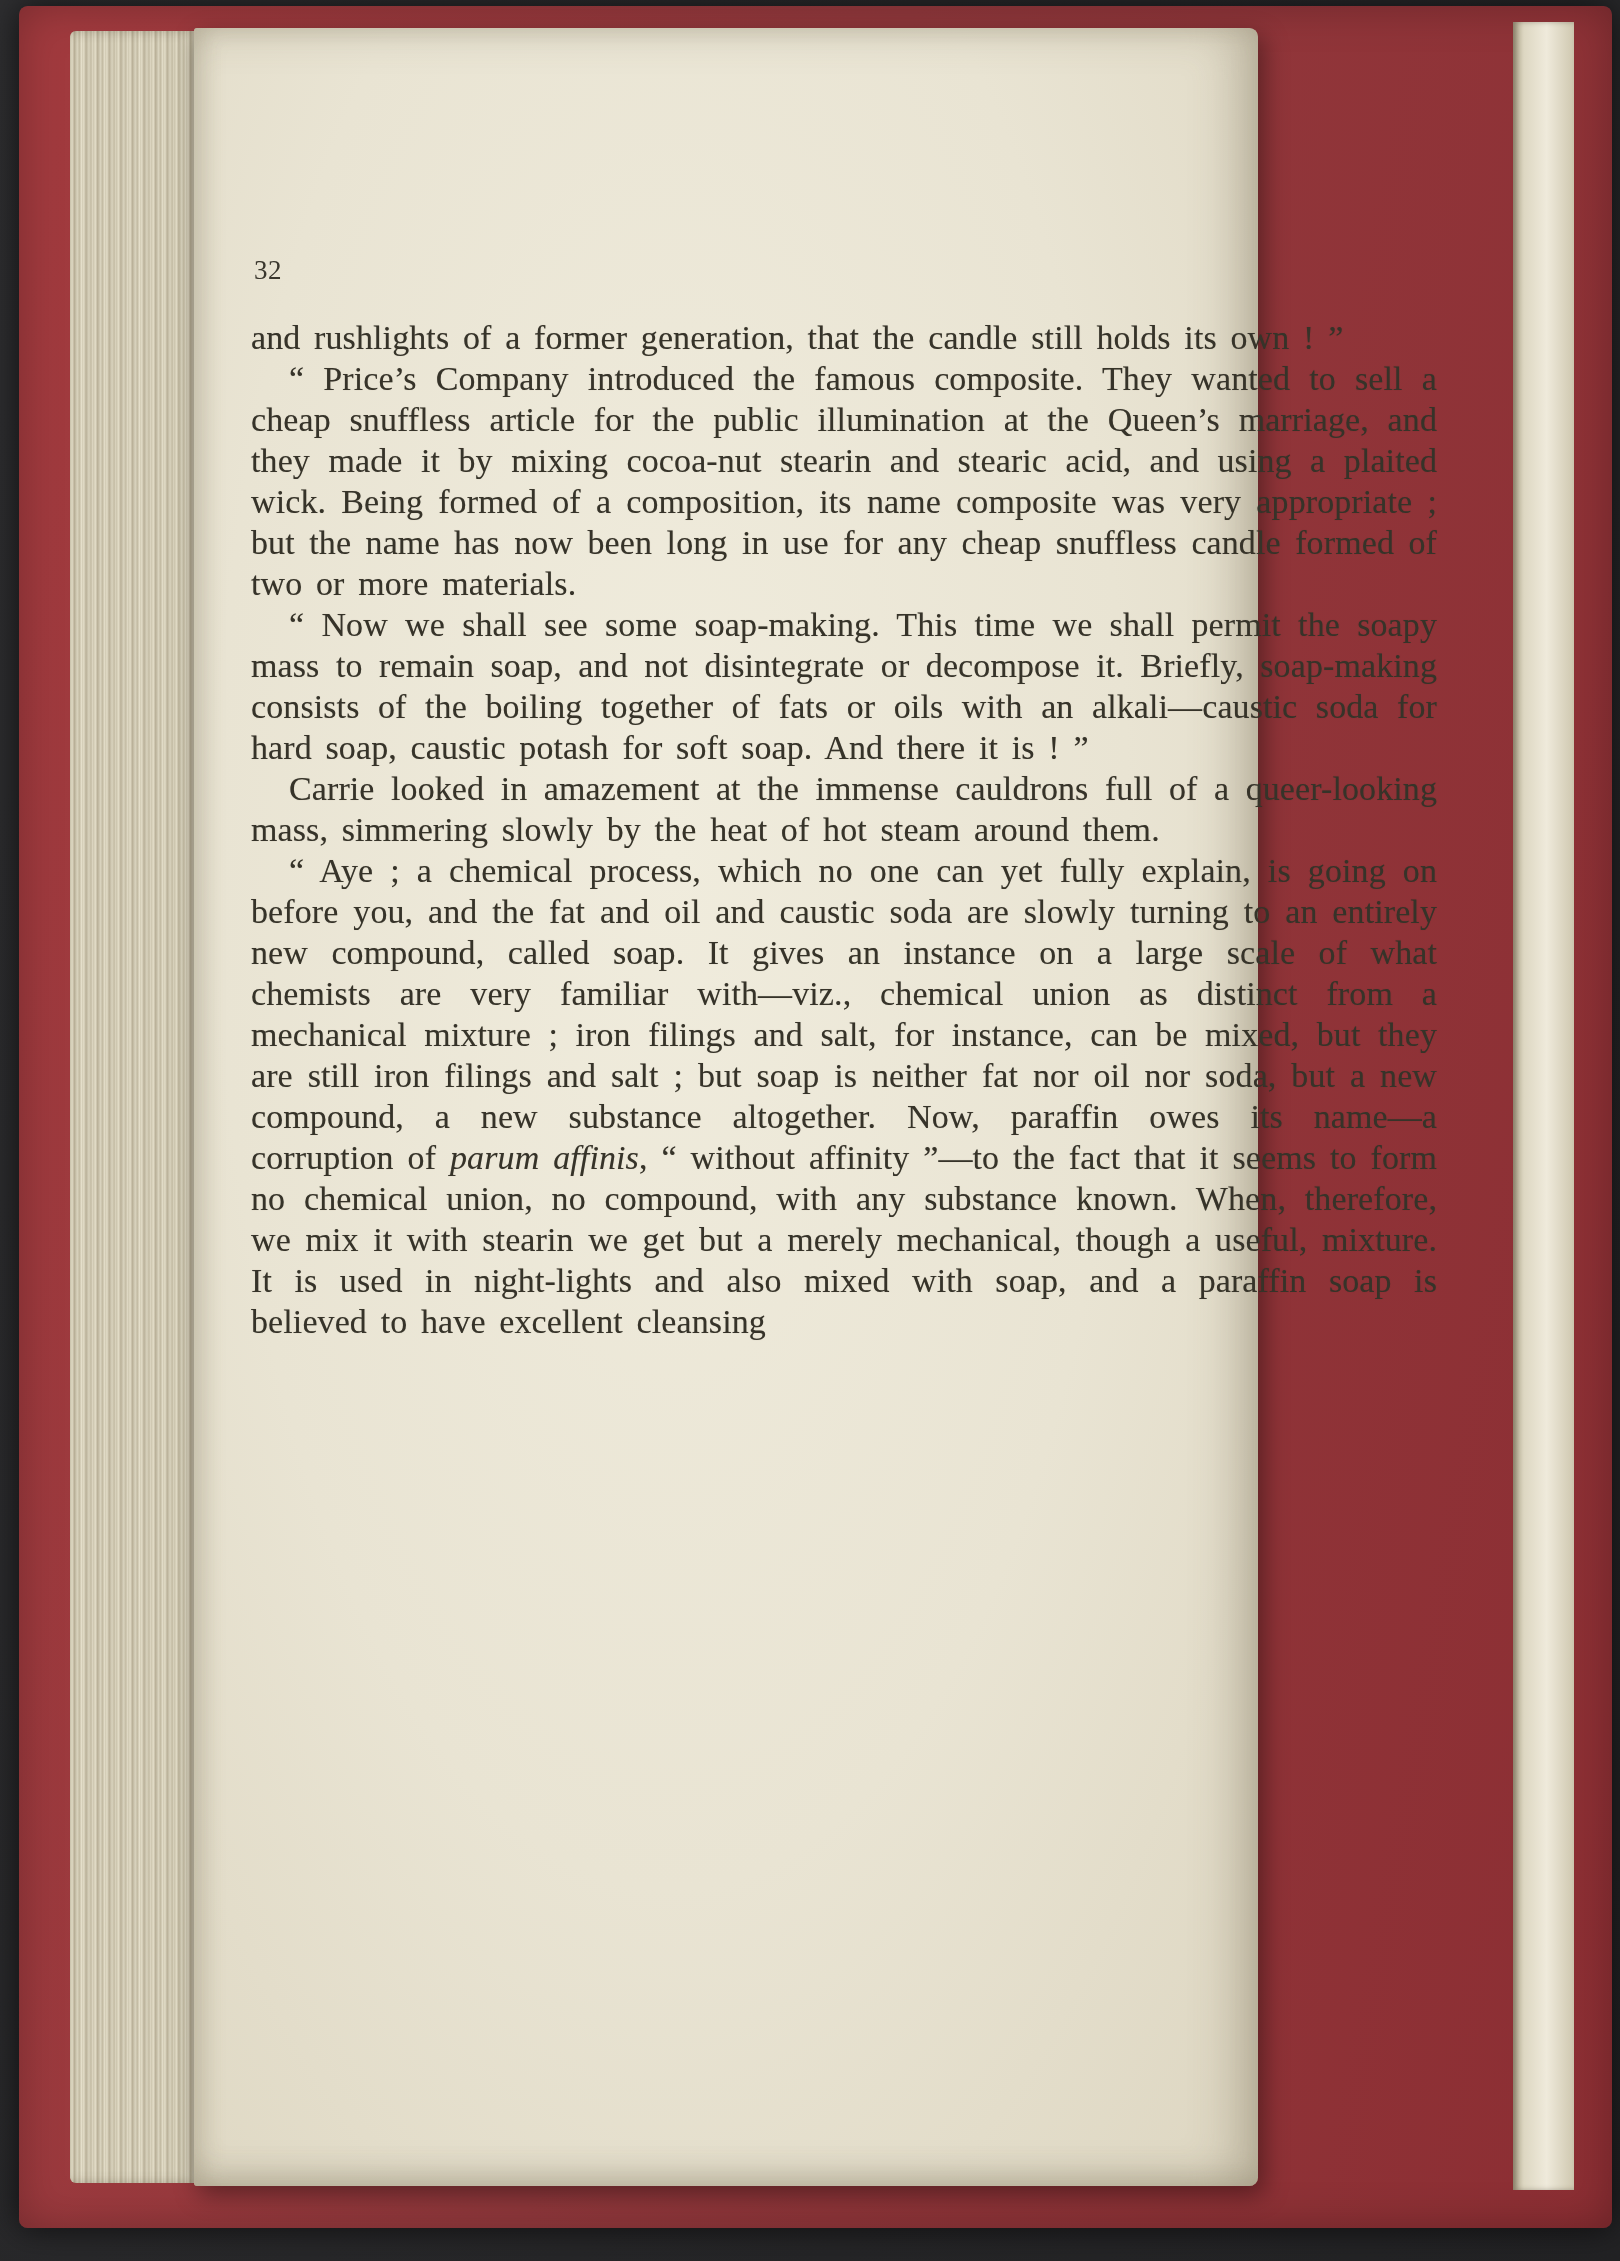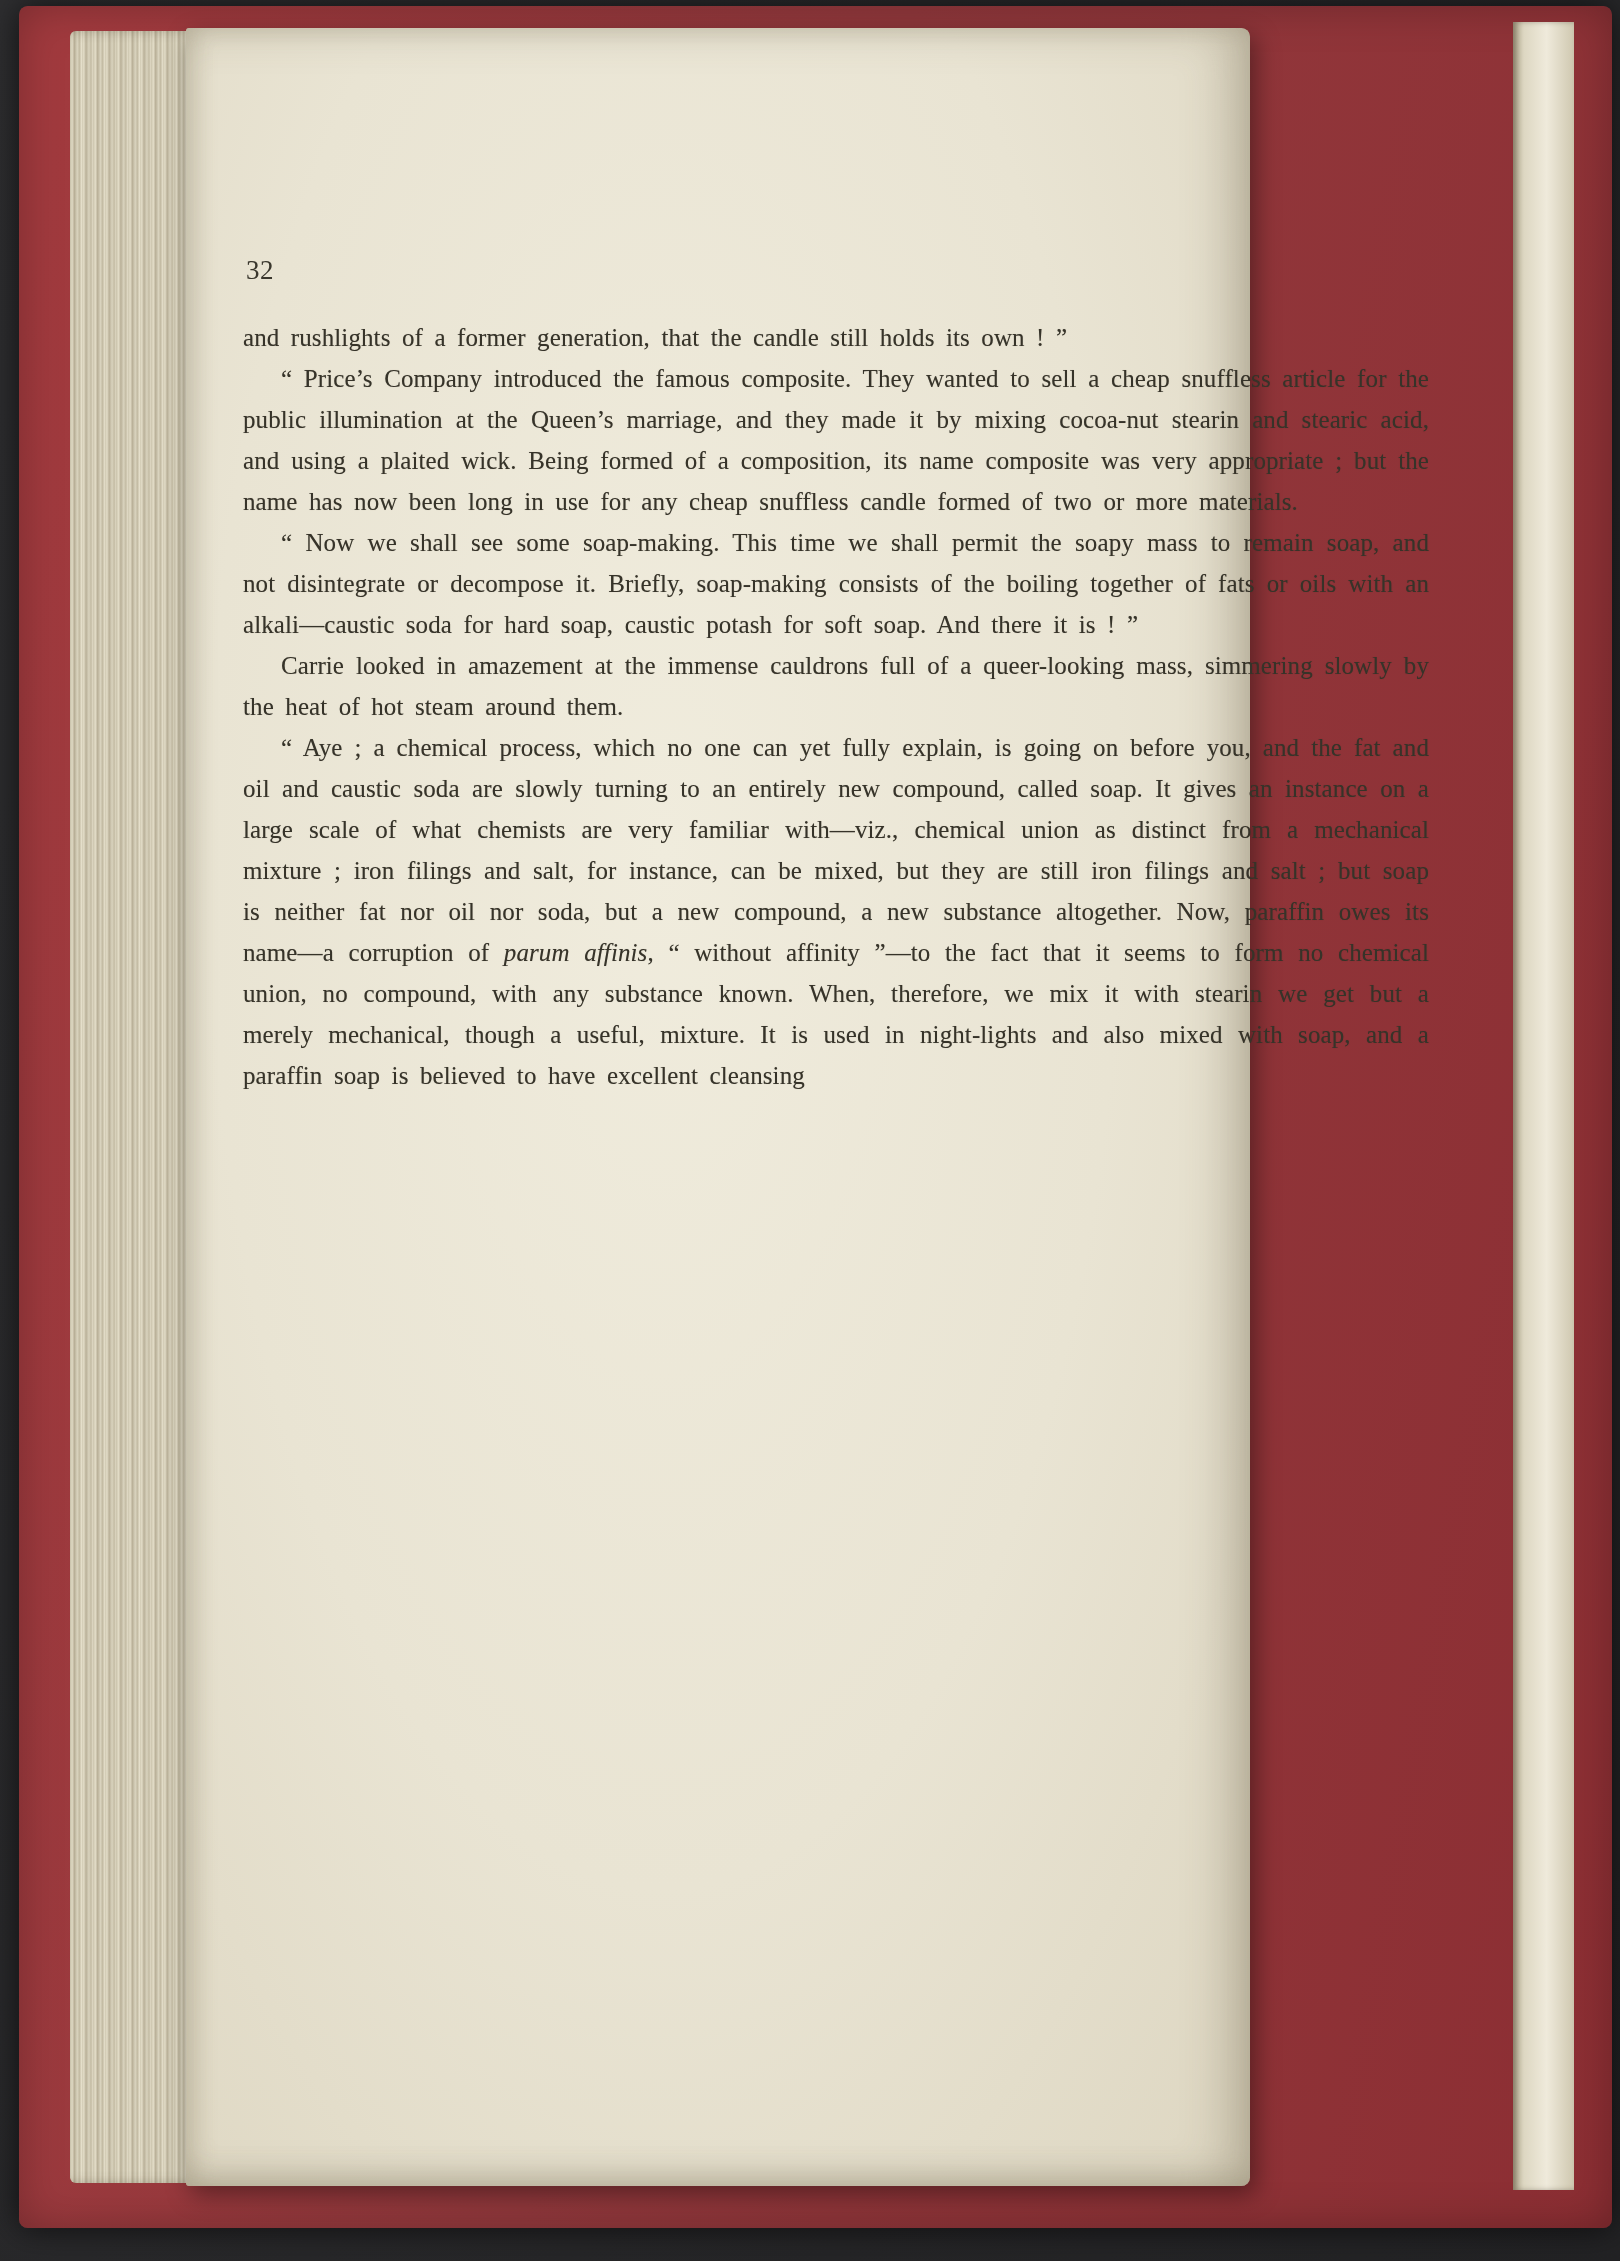"32" .main-page { left: 186px -> 194px }
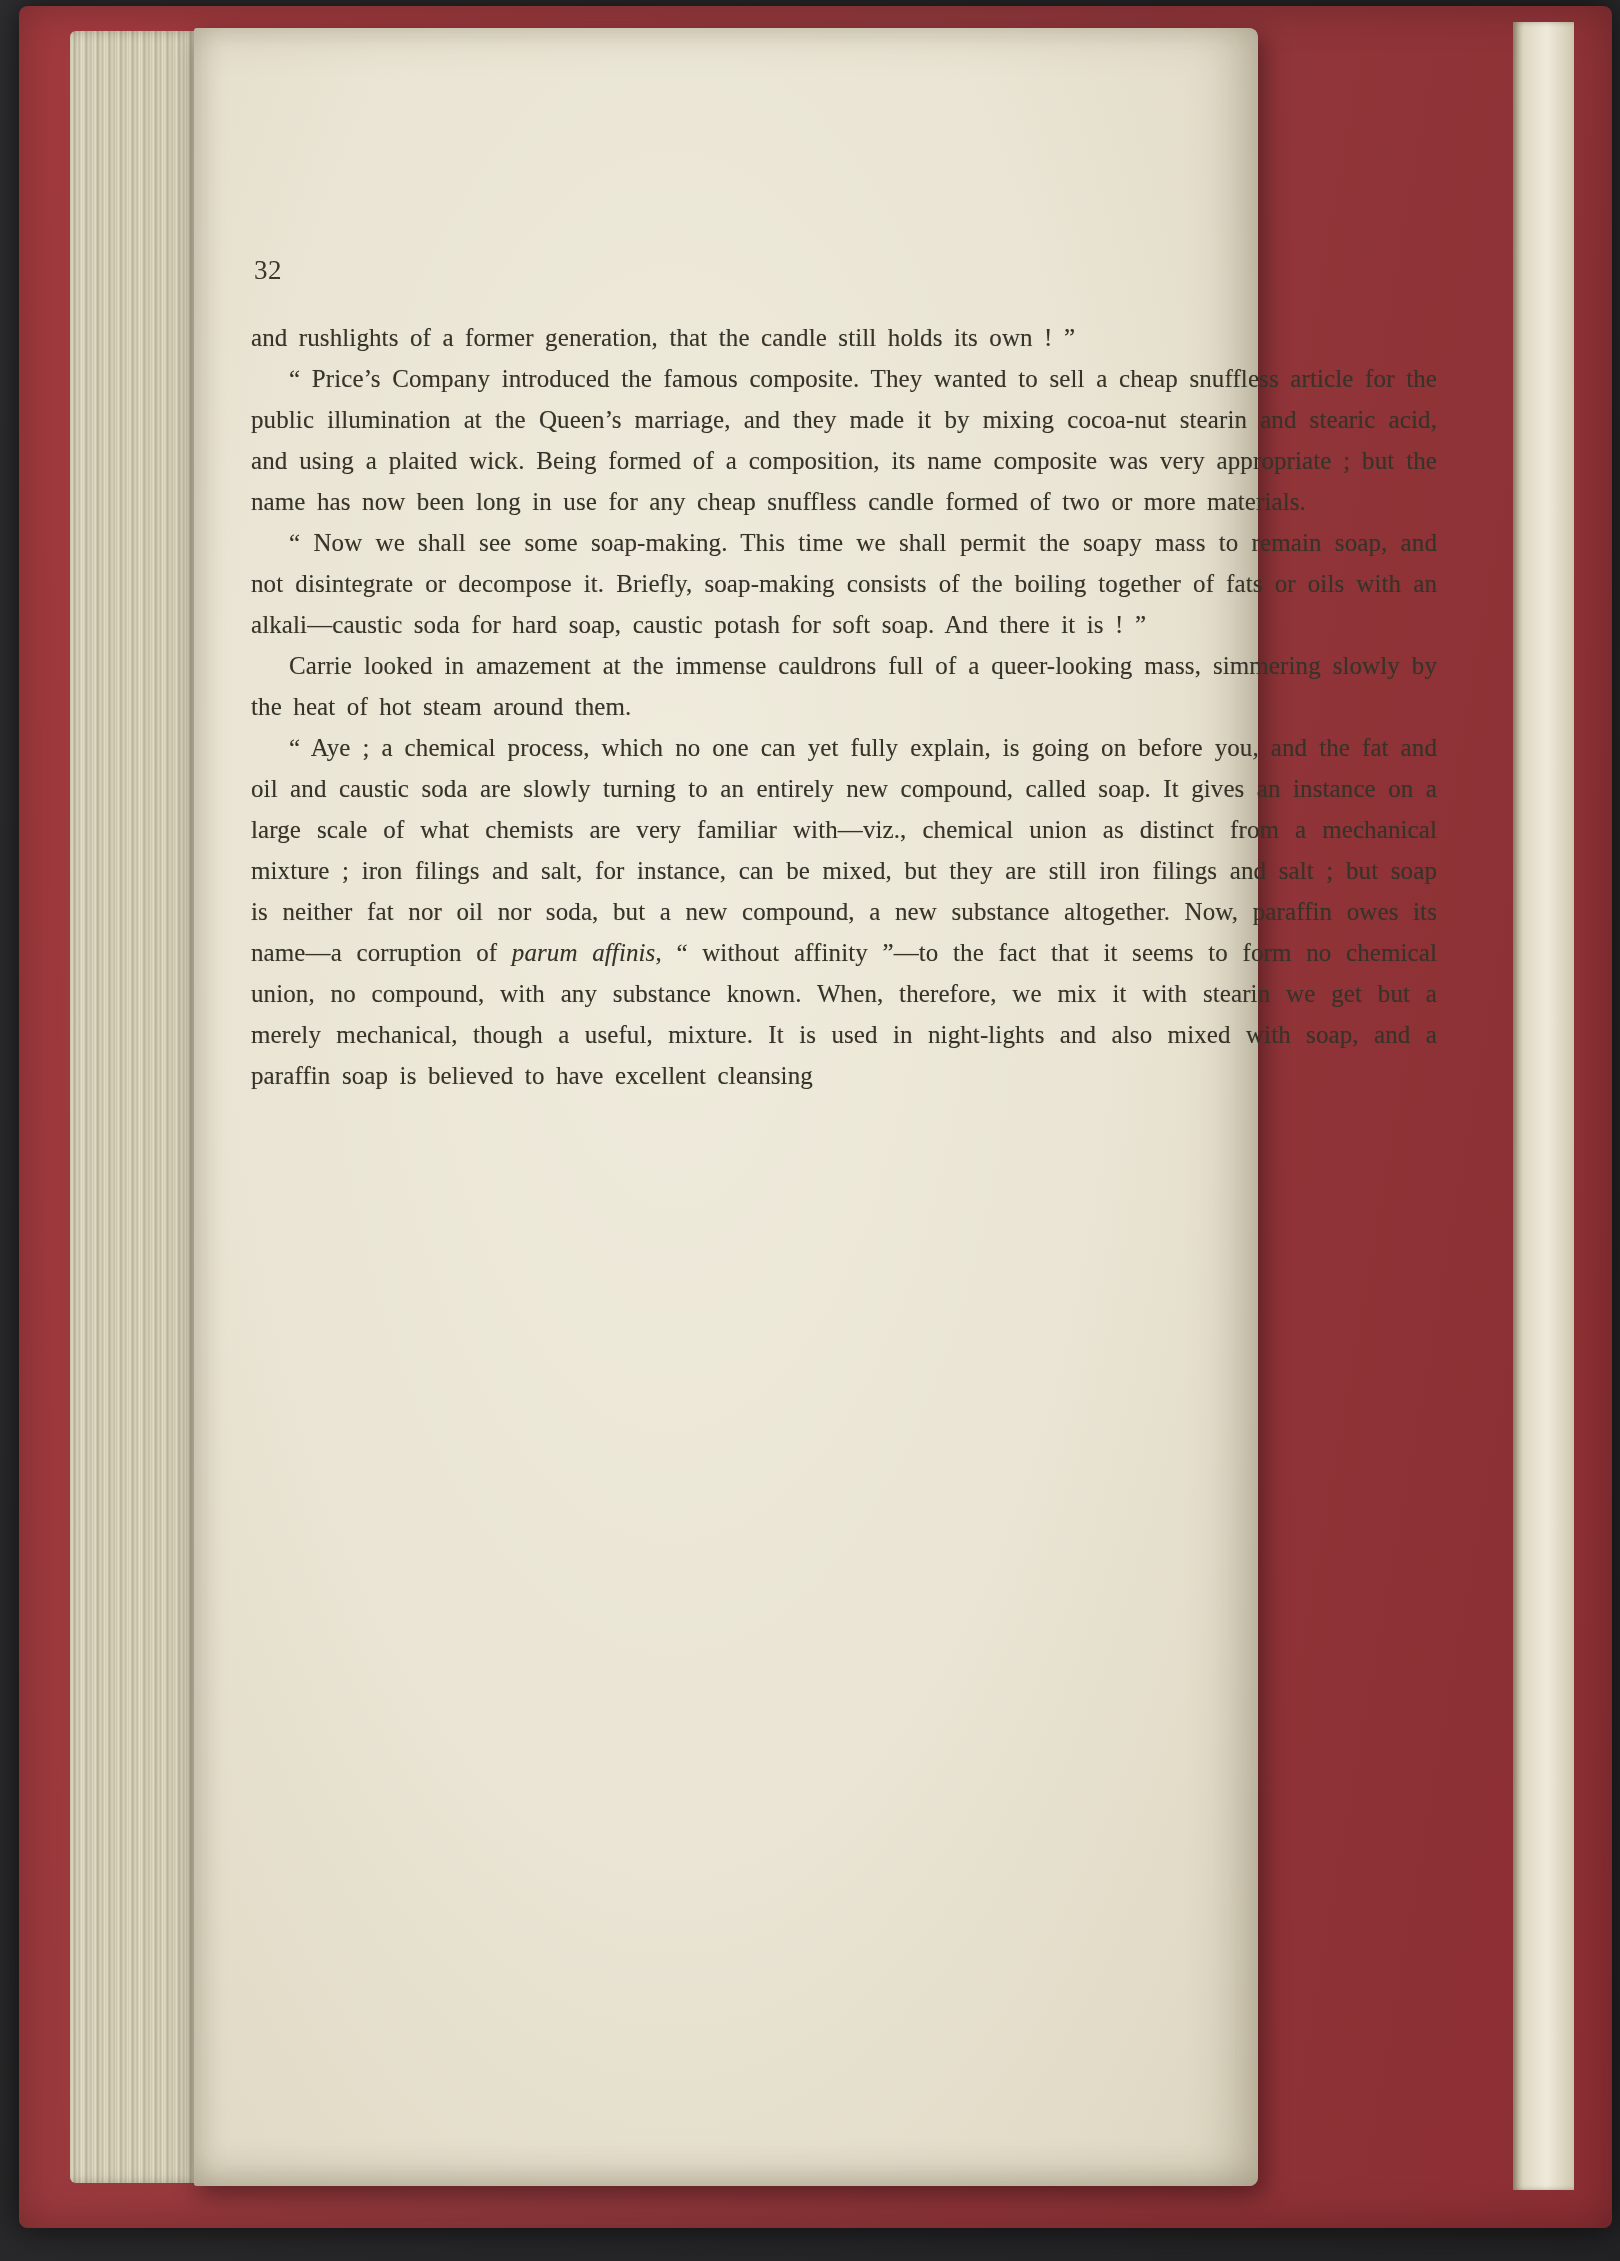"and rushlights of a former" .para { font-size: 25px -> 34px }
